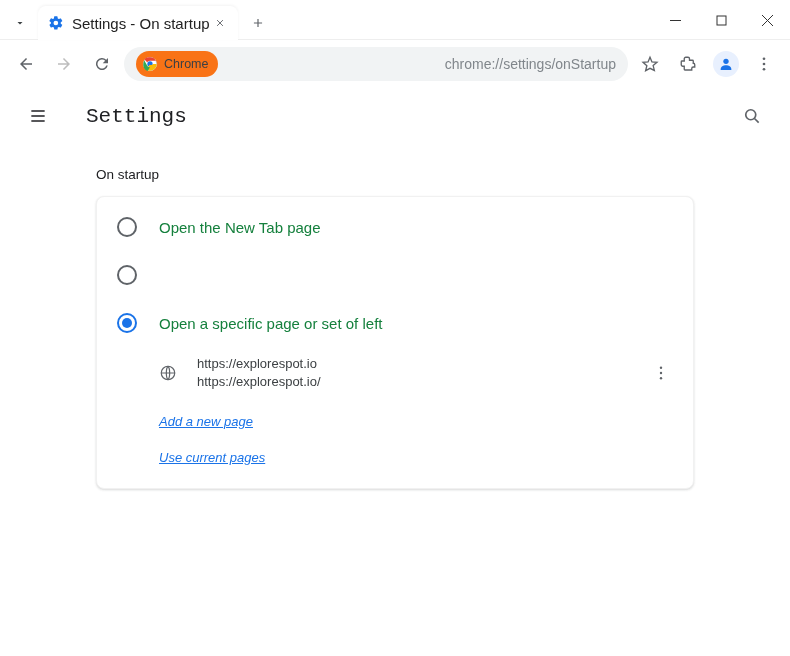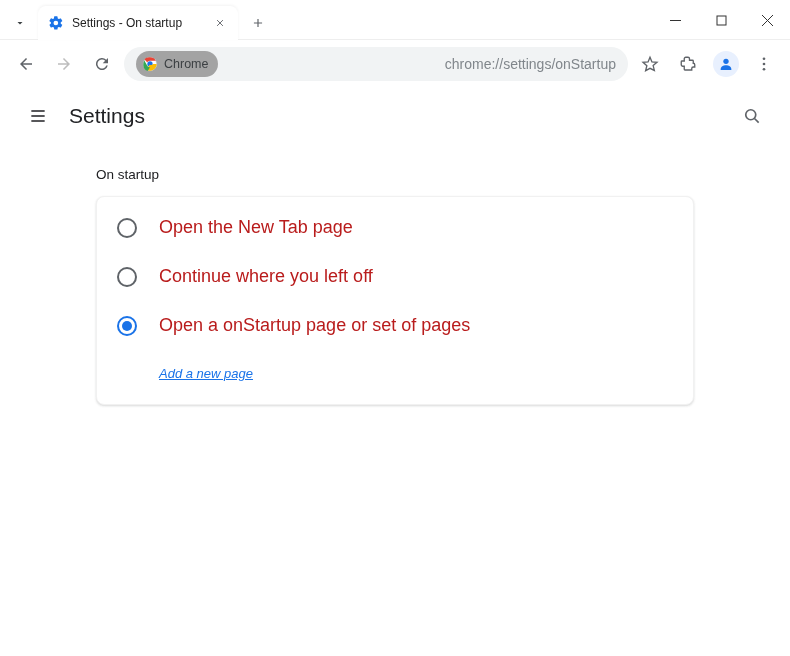"Settings - On startup" .tab .title { font-size: 12px -> 15px }
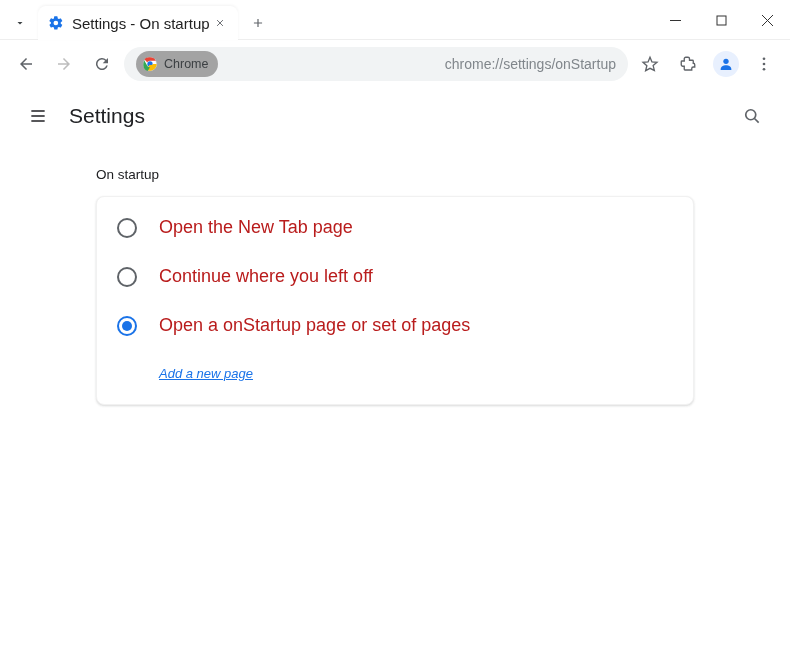"Chrome" .chrome-chip { background: #a3a3a3 -> #f97316 }
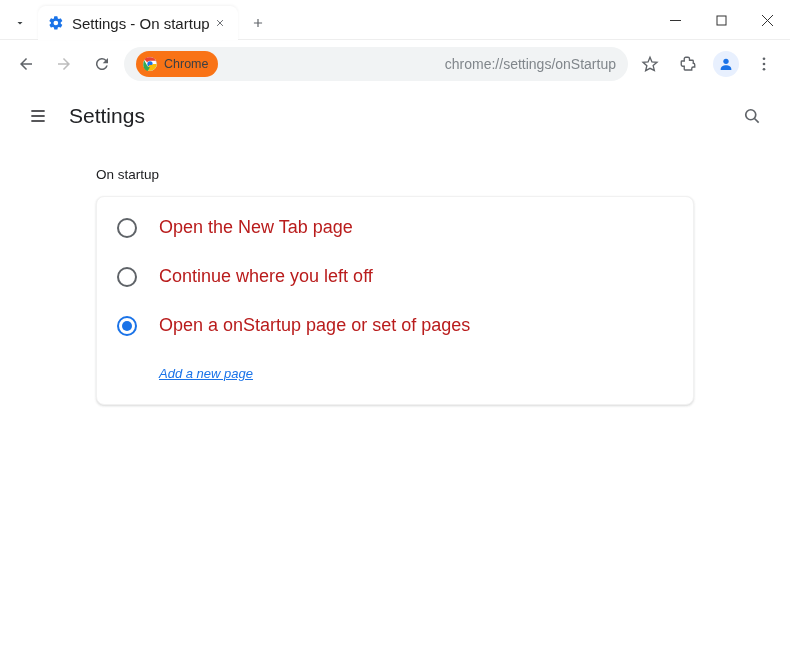"Settings" .settings-title { font-family: none -> Liberation Mono, monospace; margin-left: 13px -> 30px }
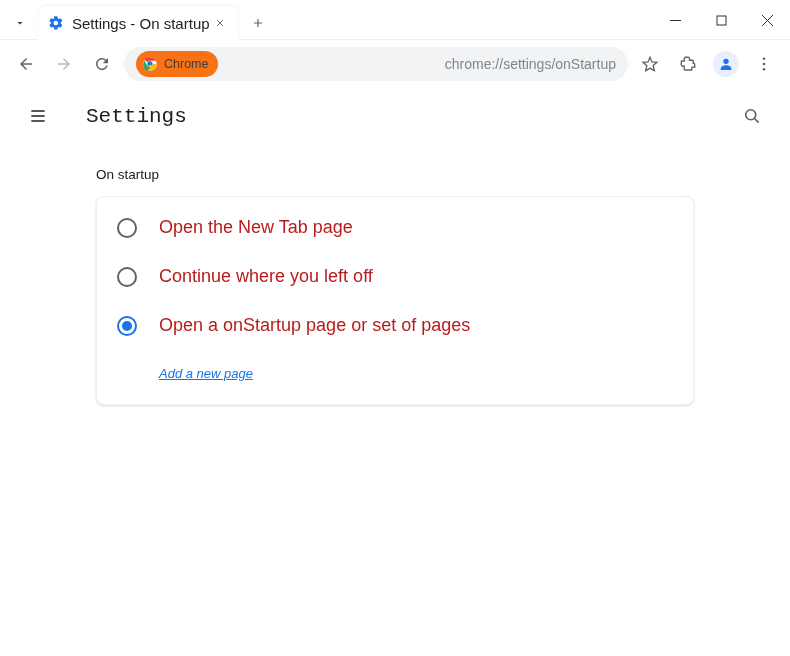"Open the New Tab page" .radio-label { color: #b91c1c -> #15803d; font-size: 18px -> 15px }
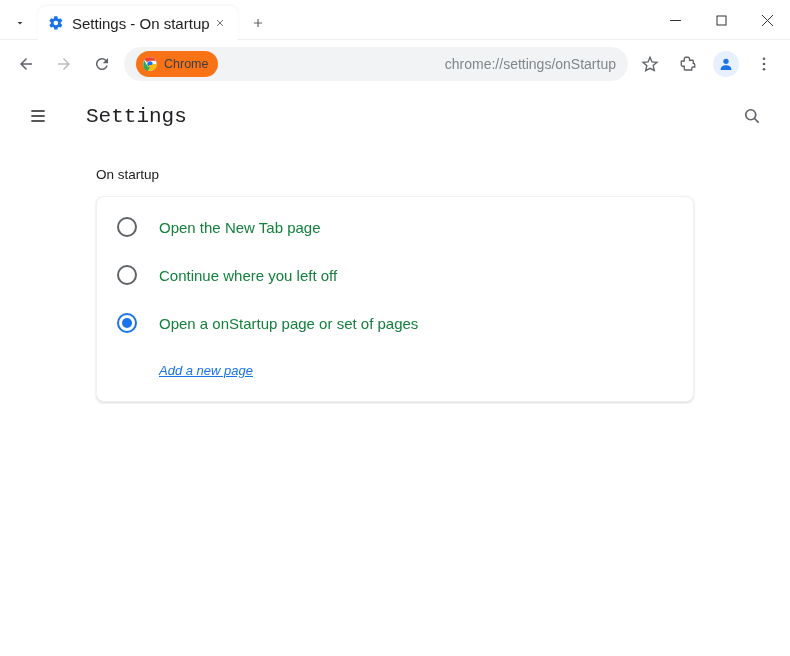"Continue where you left off" span.radio-label { html: <span>Continue where you left off</span> -> none }
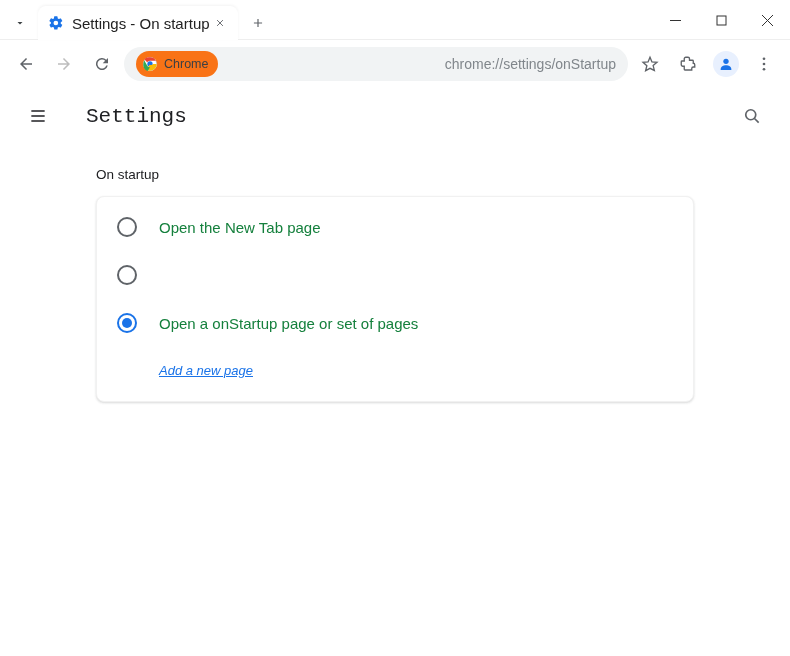"Open a onStartup page or" span.radio-label { text: onStartup page or set of pages -> specific page or set of left }
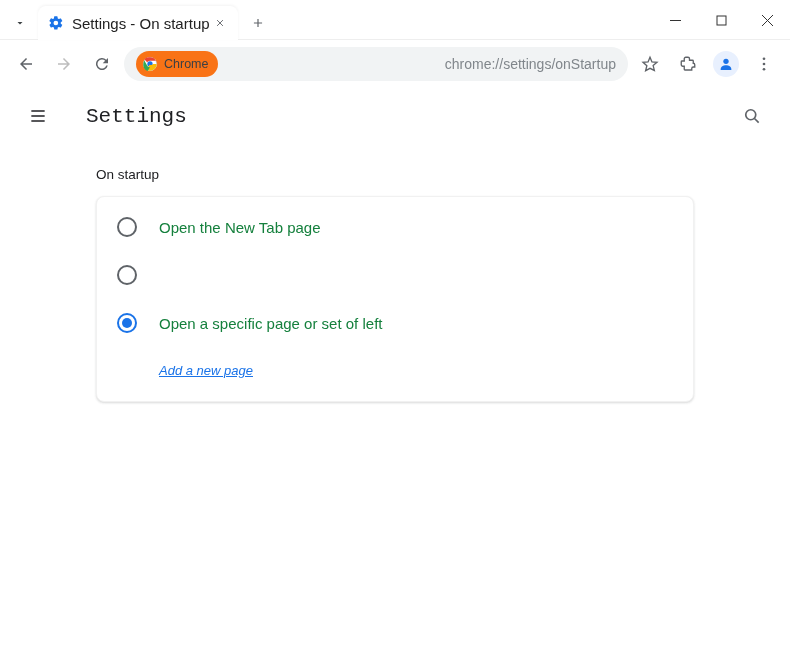"https://explorespot.io" div.page-row { html: none -> <div> <svg> <circle></circle> <path></path> </svg> <div> <div>https://explorespot.io</div> <div>https://explorespot.io/</div> </div> <div> <svg> <circle></circle> <circle></circle> <circle></circle> </svg> </div> </div> }
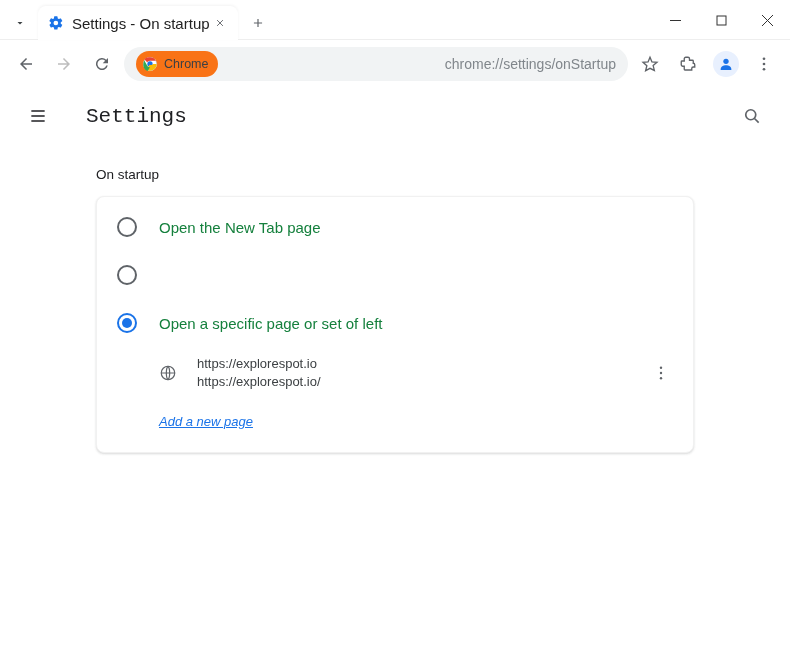"Use current pages" div.link-row { html: none -> <div> <a>Use current pages</a> </div> }
